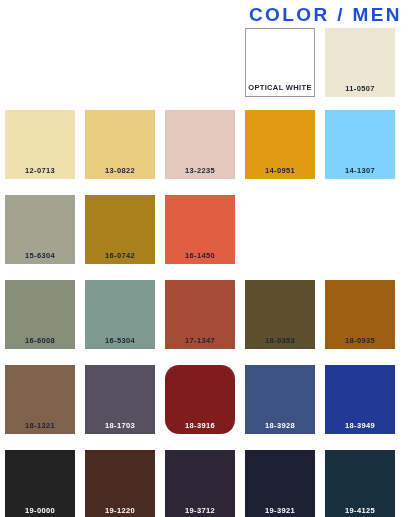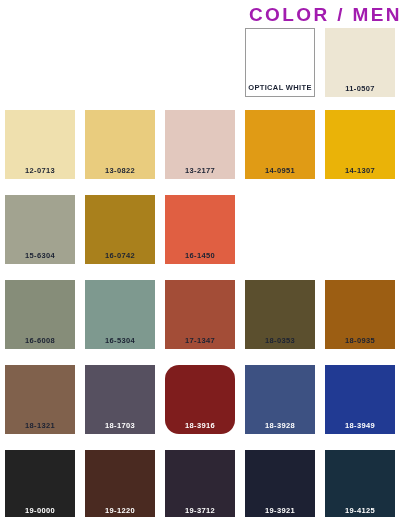"COLOR / MEN" .page-title { color: #a21caf -> #1d4ed8 }
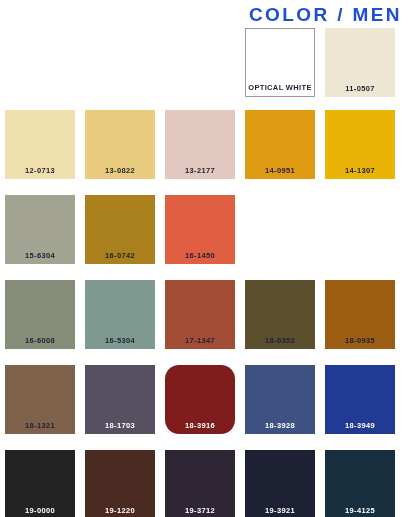"13-2177" div.swatch-code { text: 13-2177 -> 13-2235 }
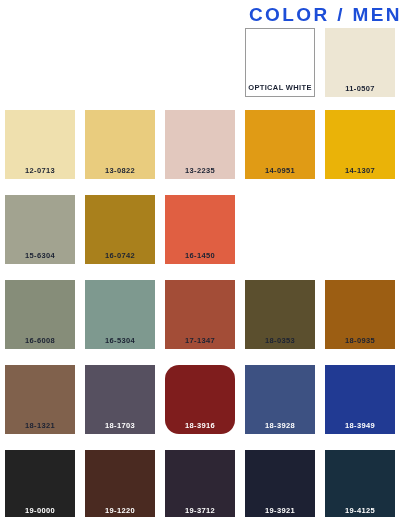"14-1307" div.swatch { background: #eab308 -> #7dd3fc }
